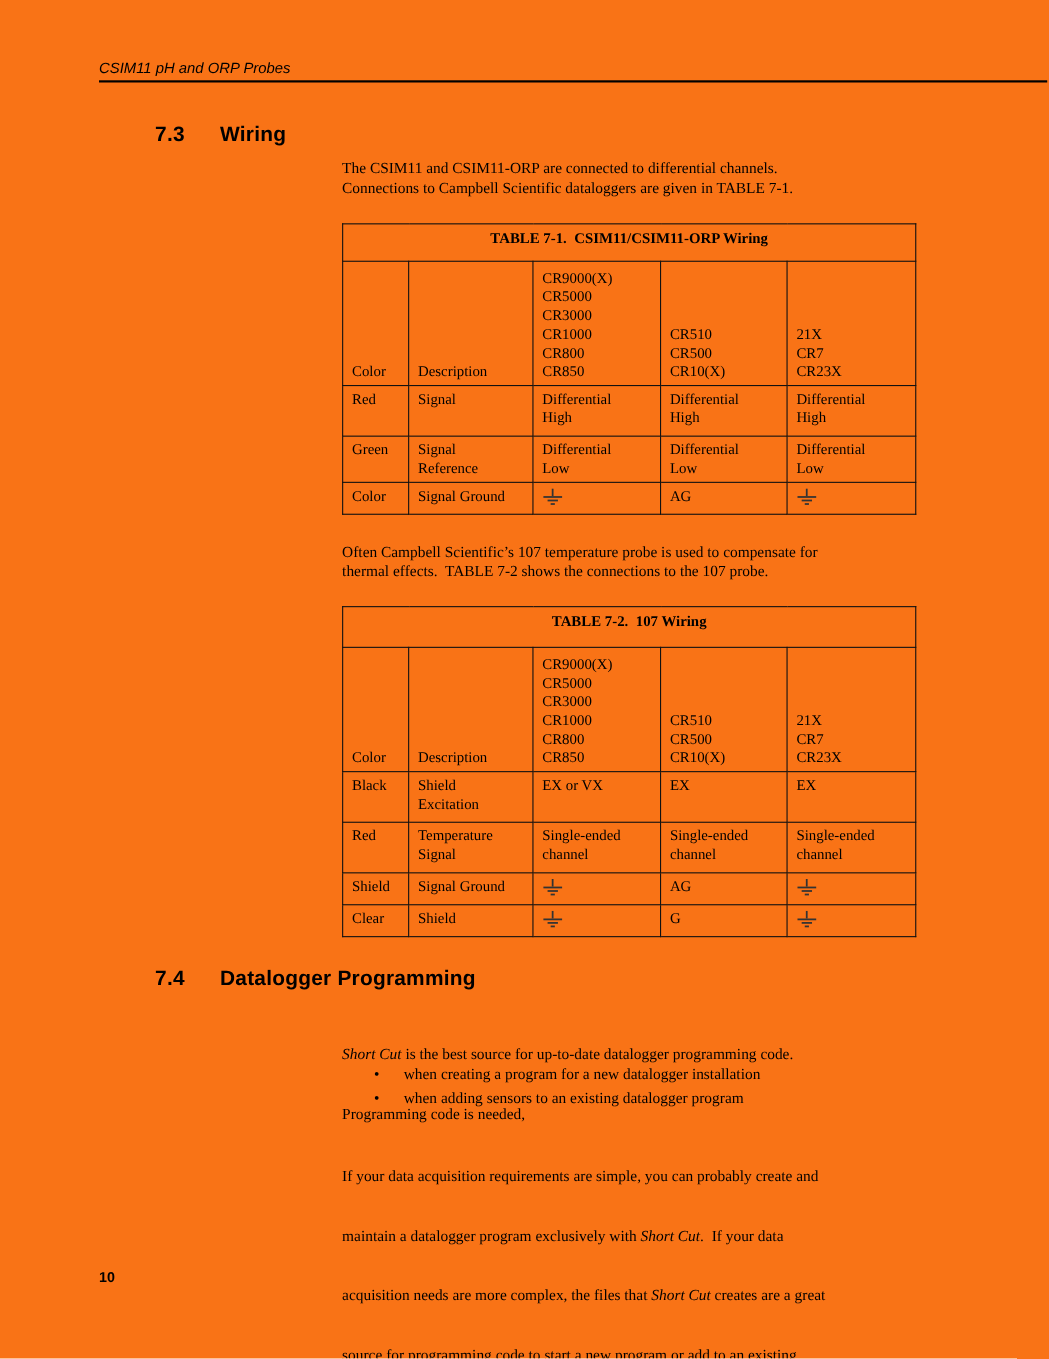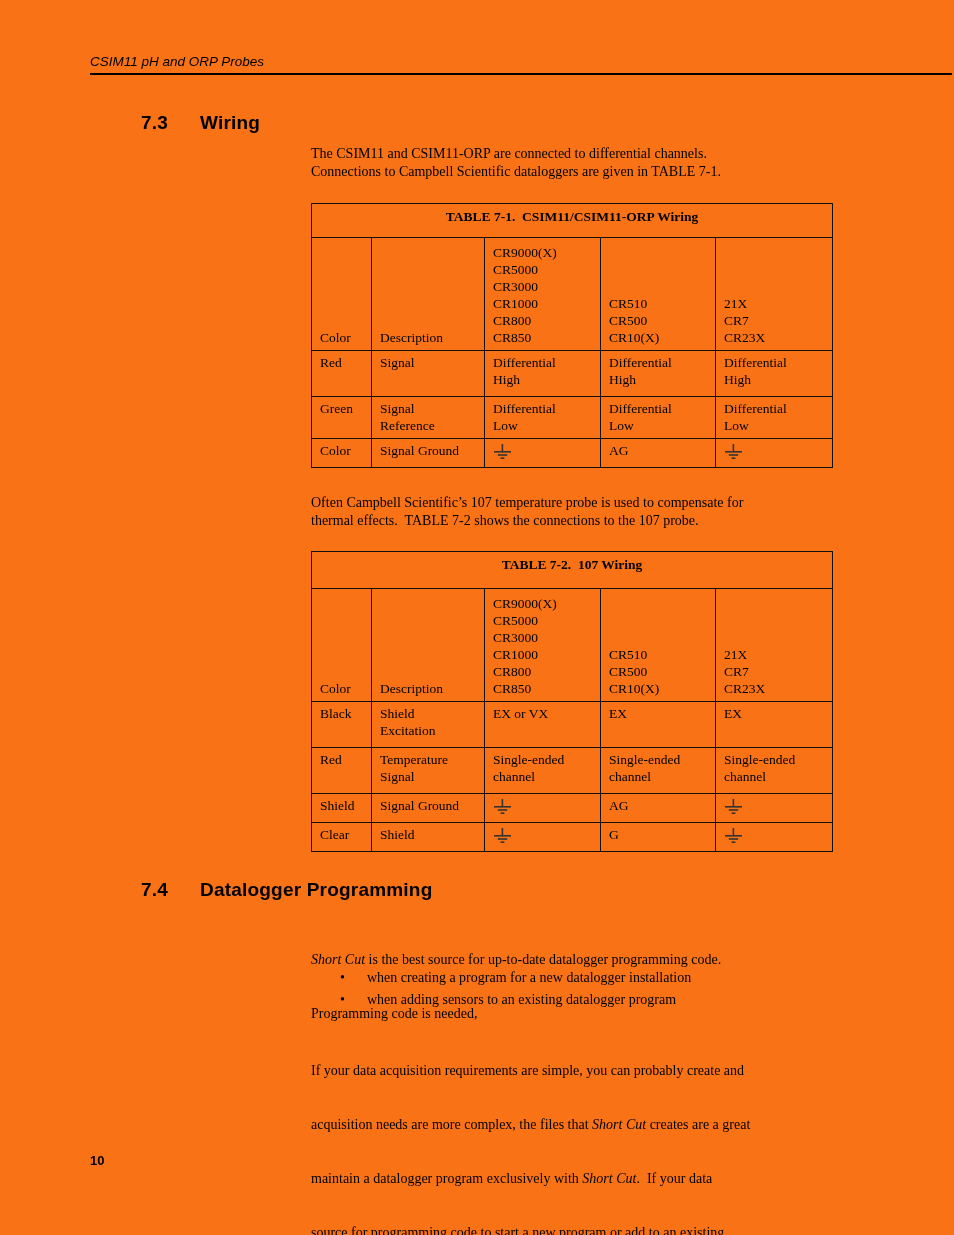"acquisition needs are more complex," div { order: before "maintain a datalogger program" -> after "maintain a datalogger program" }
